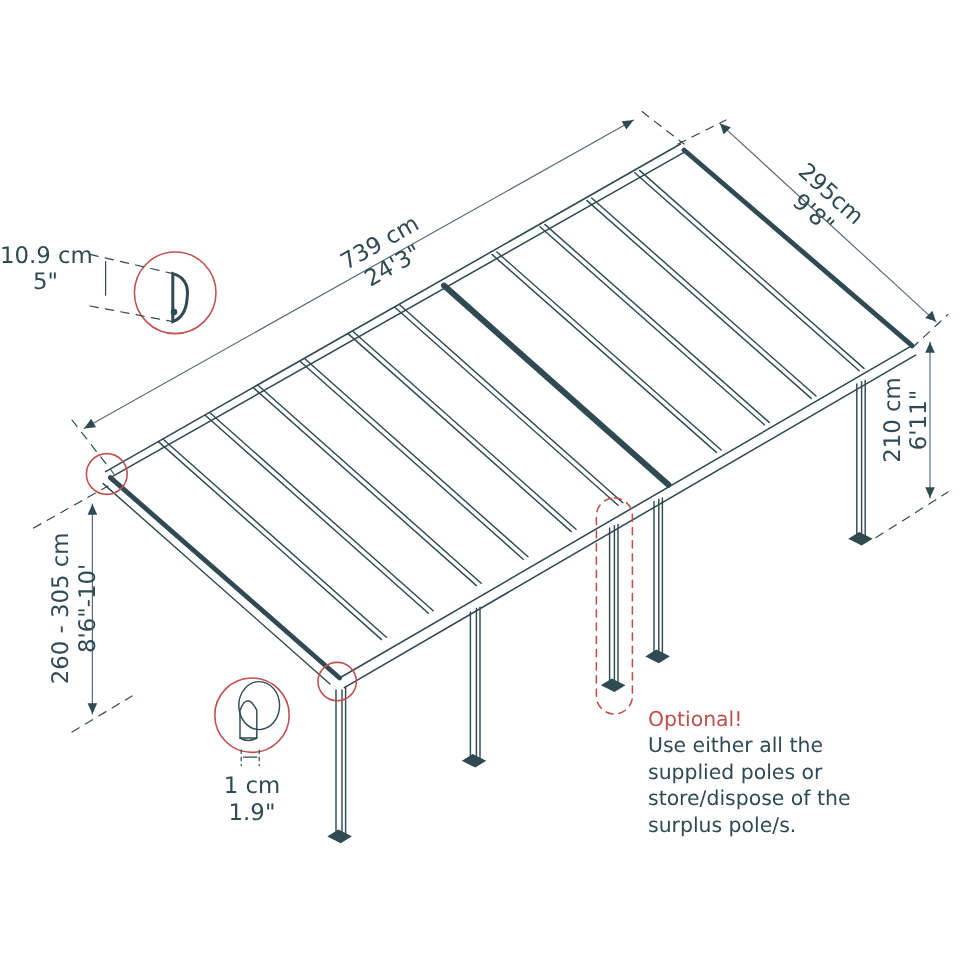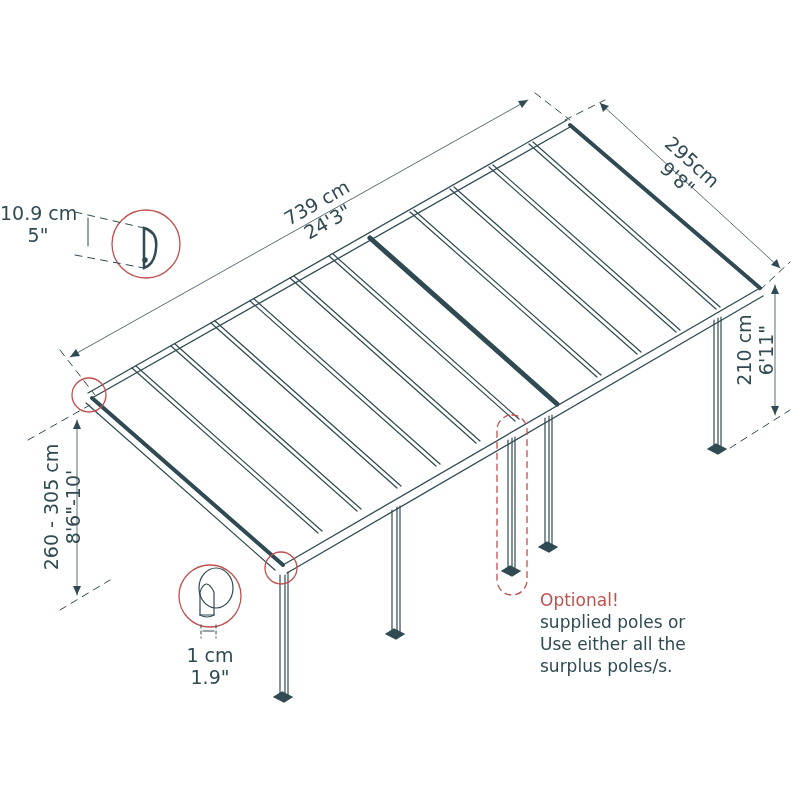"supplied poles or" span { order: before "Use either all the" -> after "Use either all the" }
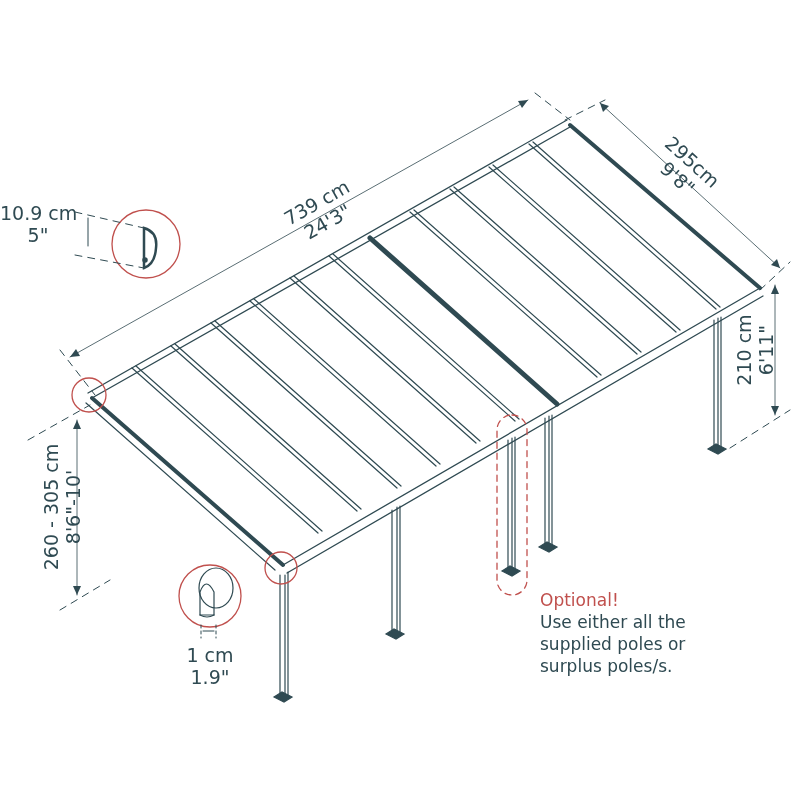"store/dispose of the" span { html: none -> <span>store/dispose of the</span> }
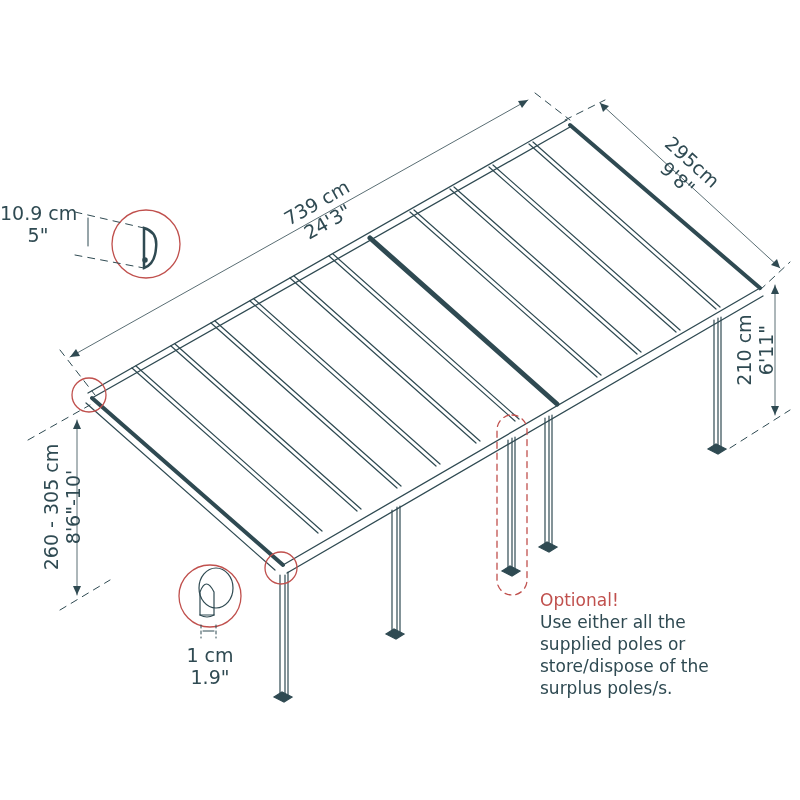"surplus poles/s." span { text: poles/s -> pole/s }
